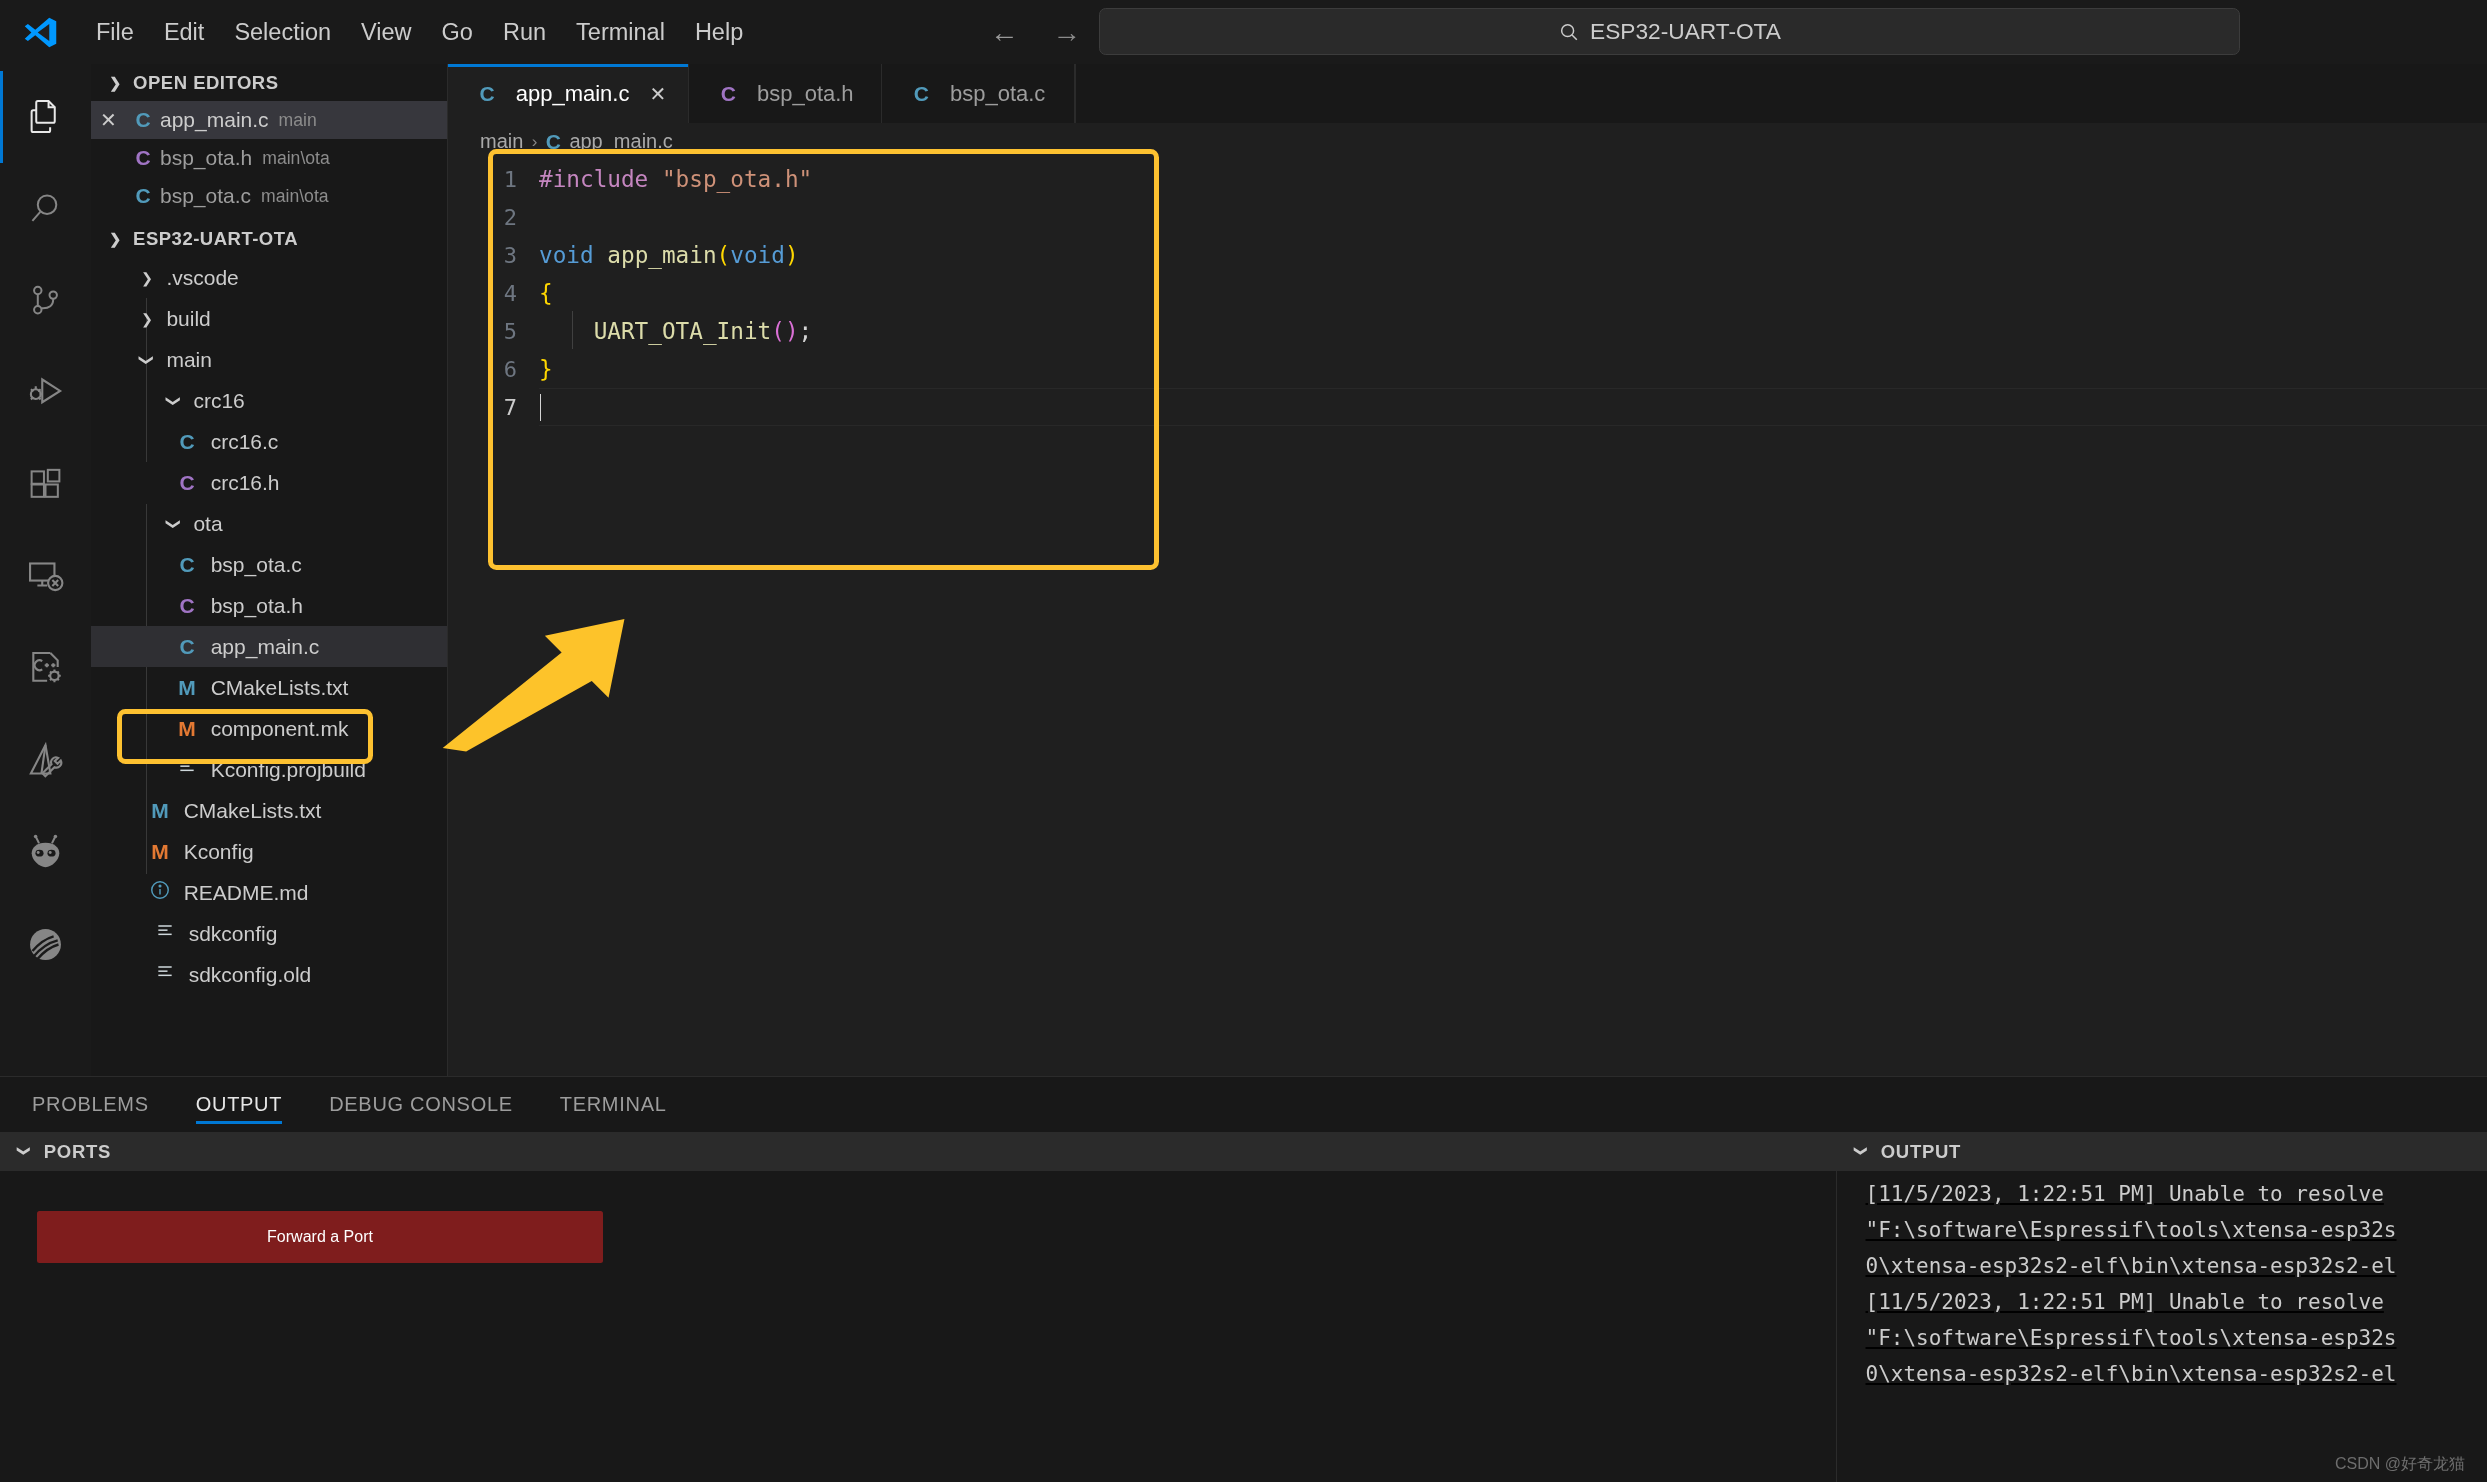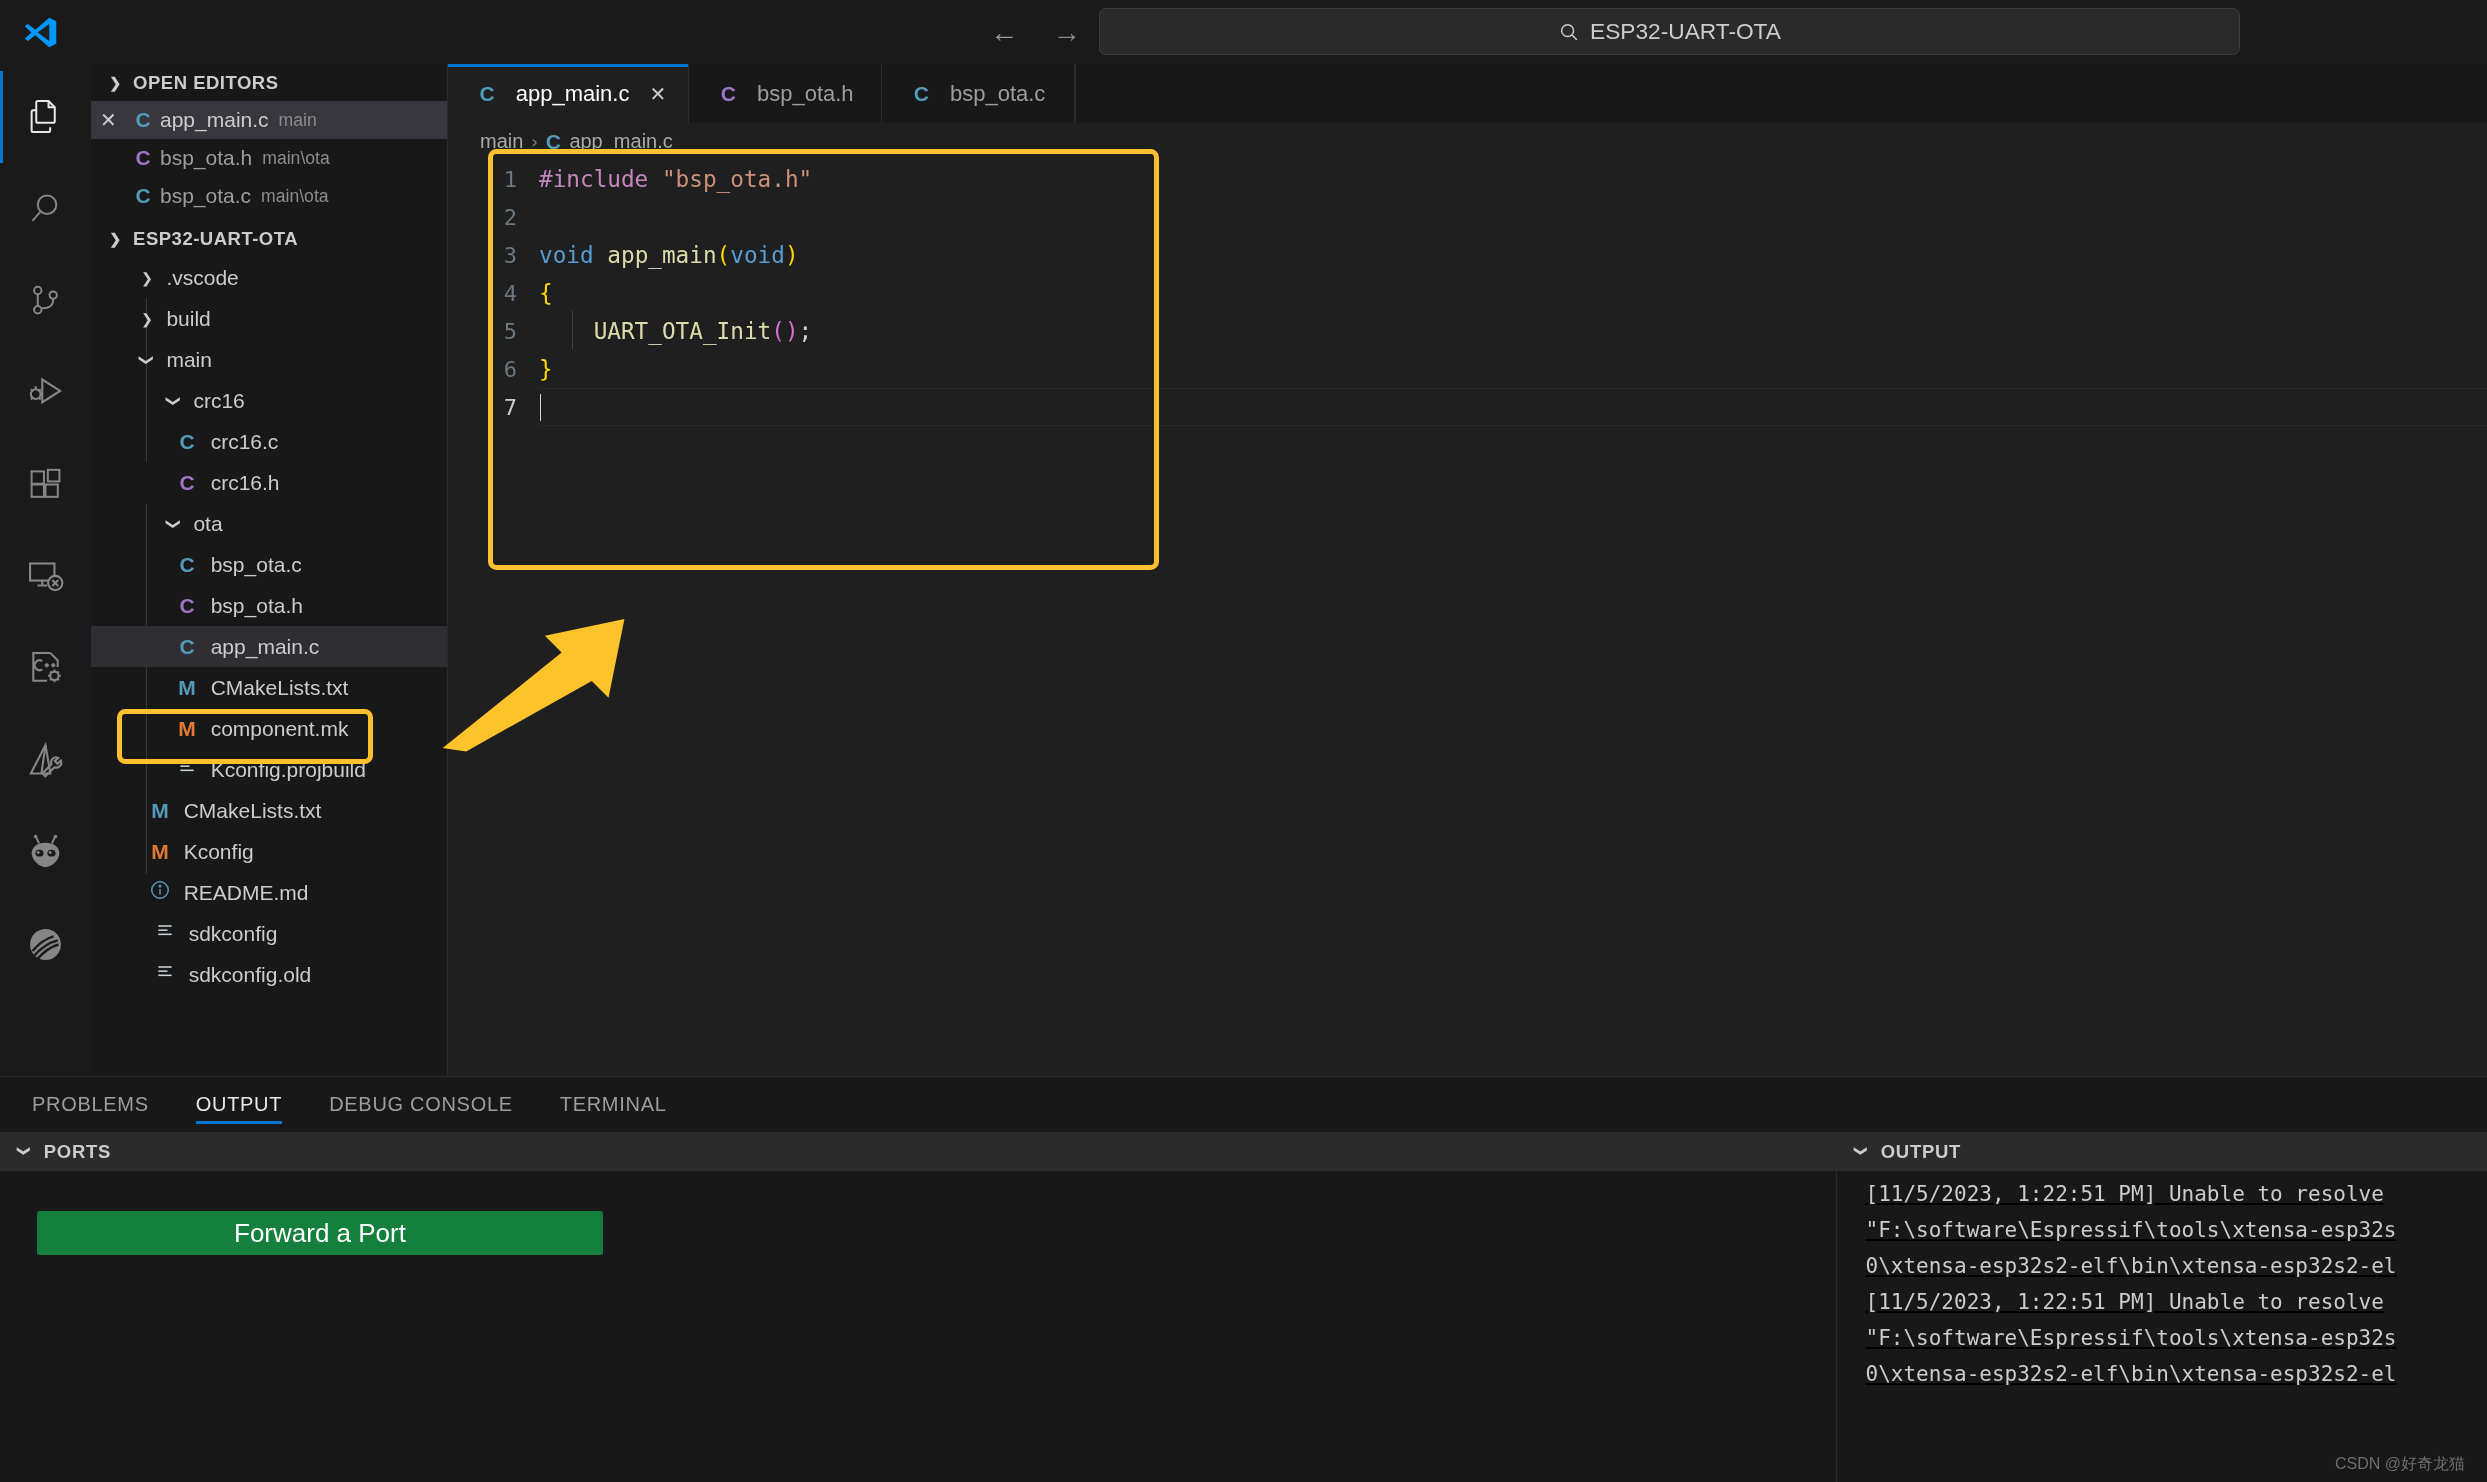"File" div.menubar { html: none -> <div> <div>File</div> <div>Edit</div> <div>Selection</div> <div>View</div> <div>Go</div> <div>Run</div> <div>Terminal</div> <div>Help</div> </div> }
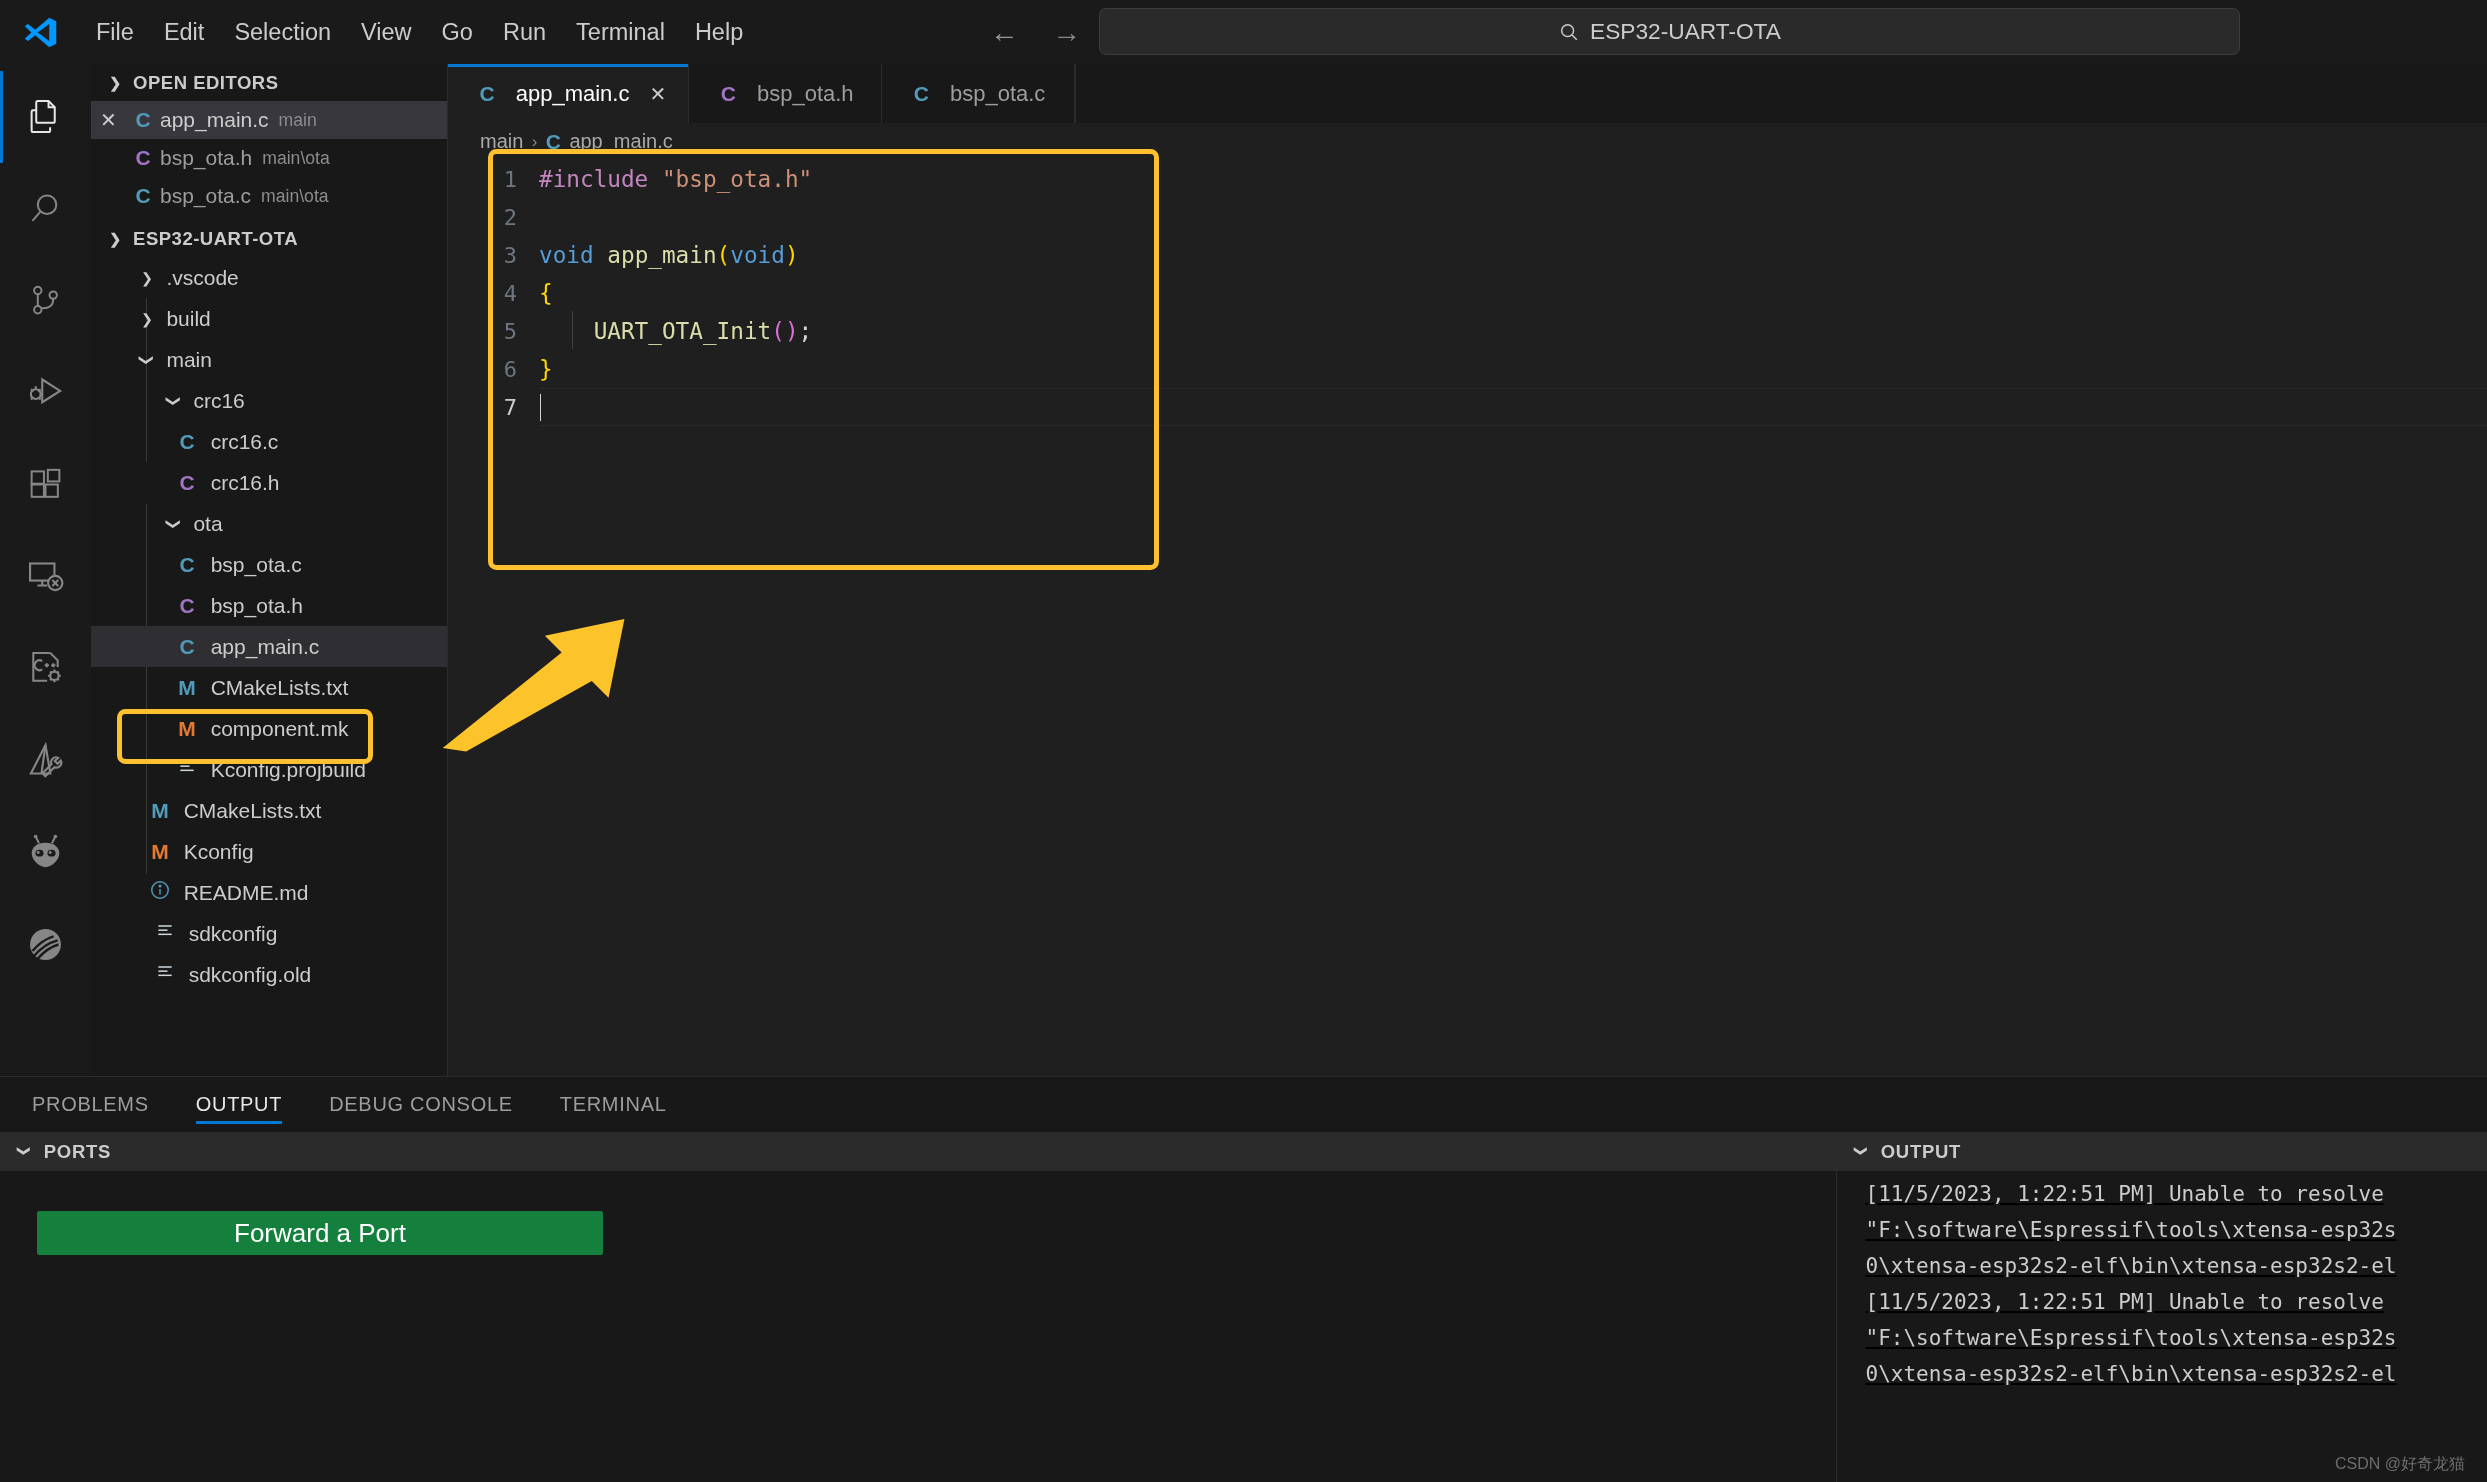"Forward a Port" .forward-btn { background: #15803d -> #7f1d1d; font-size: 26px -> 16px; height: 44px -> 52px }
